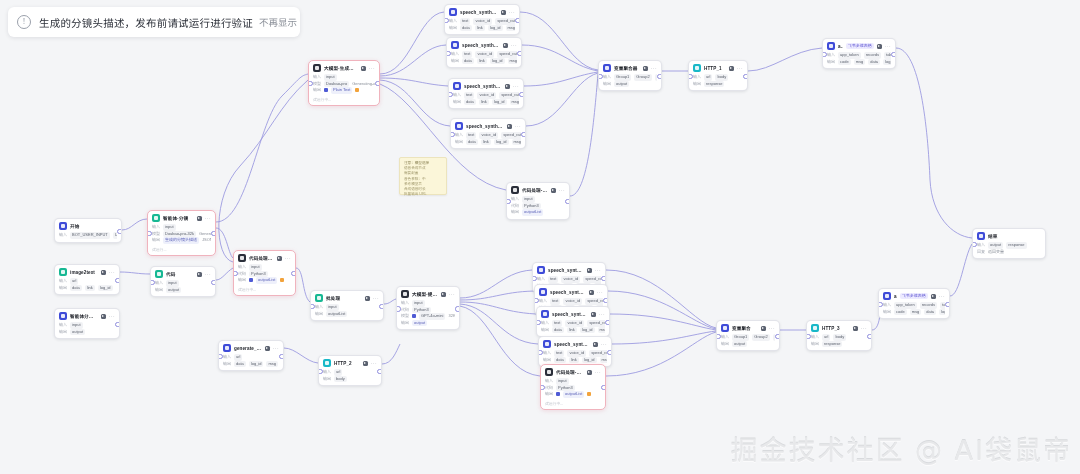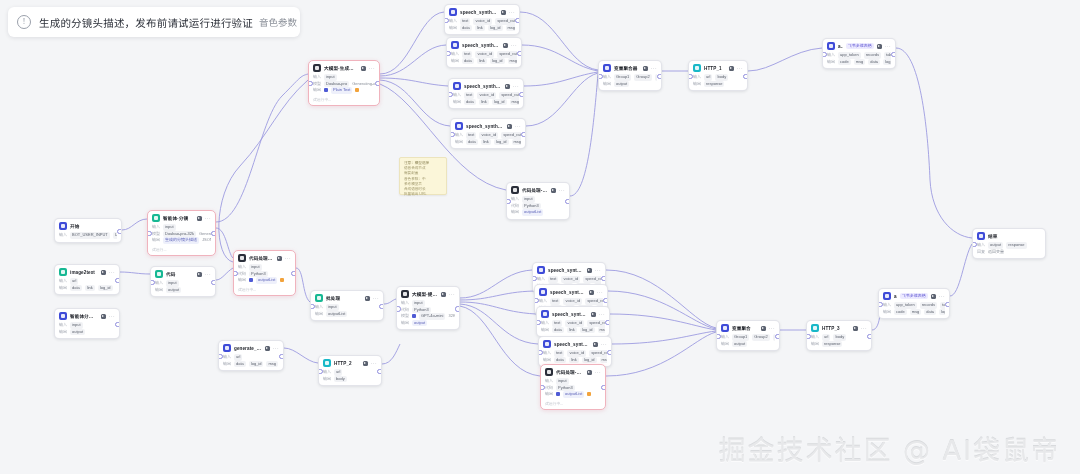"音色参数" span.bdismiss { text: 音色参数 -> 不再显示 }
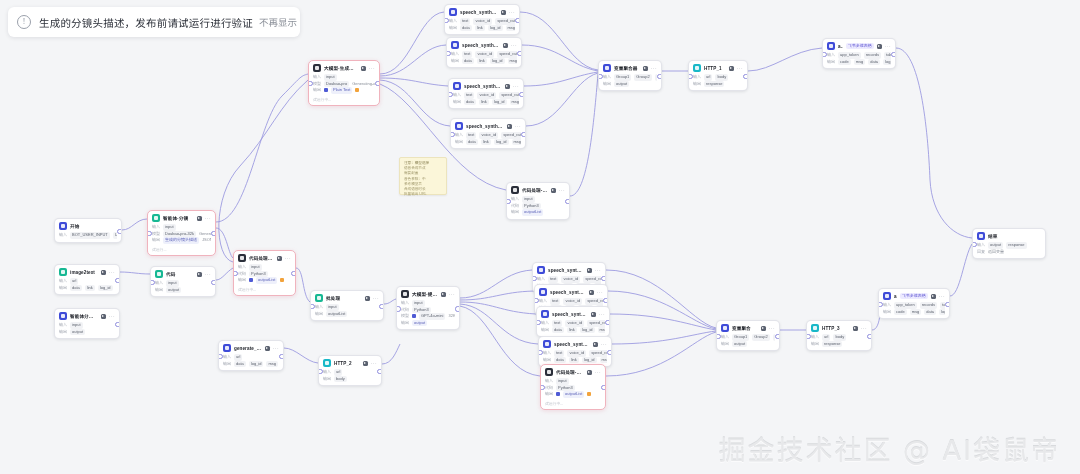"掘金技术社区 @ AI袋鼠帝" .wm { right: 20px -> 8px }
